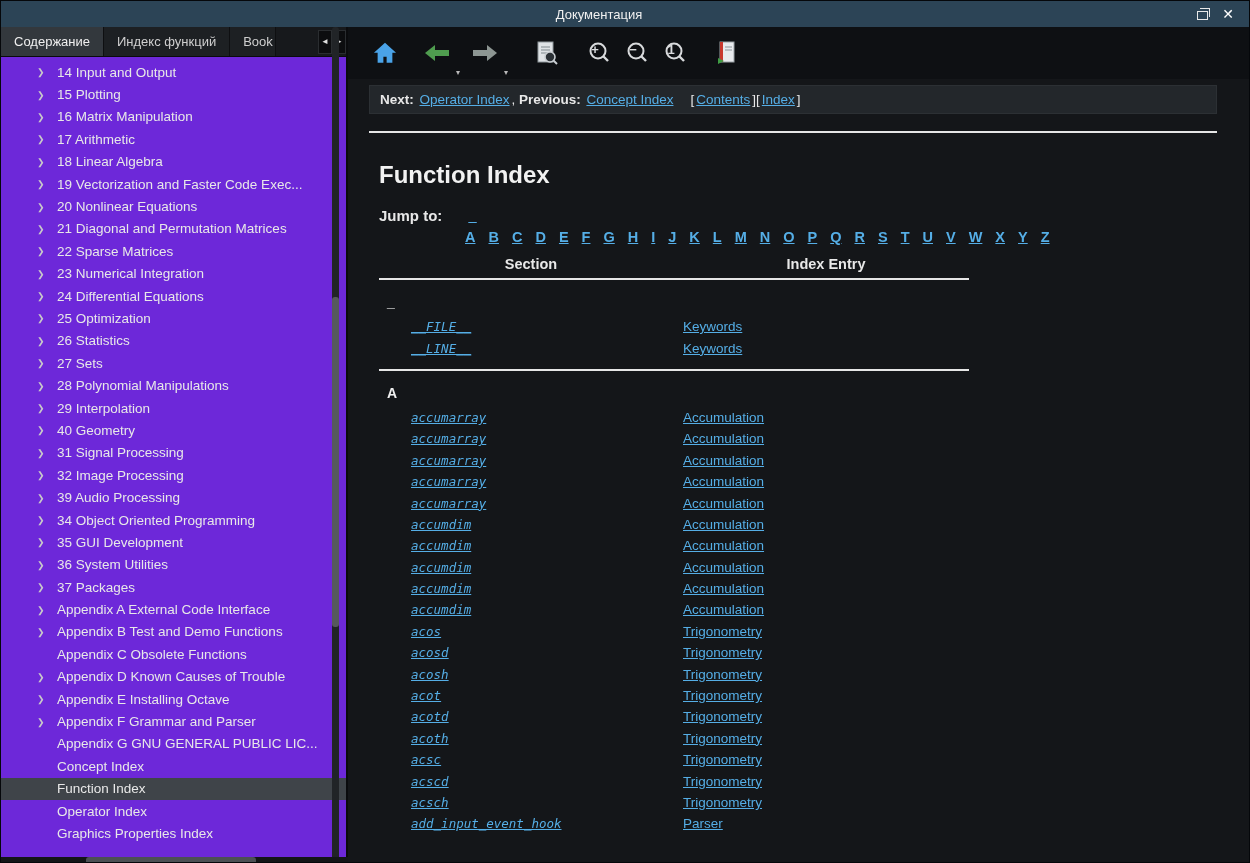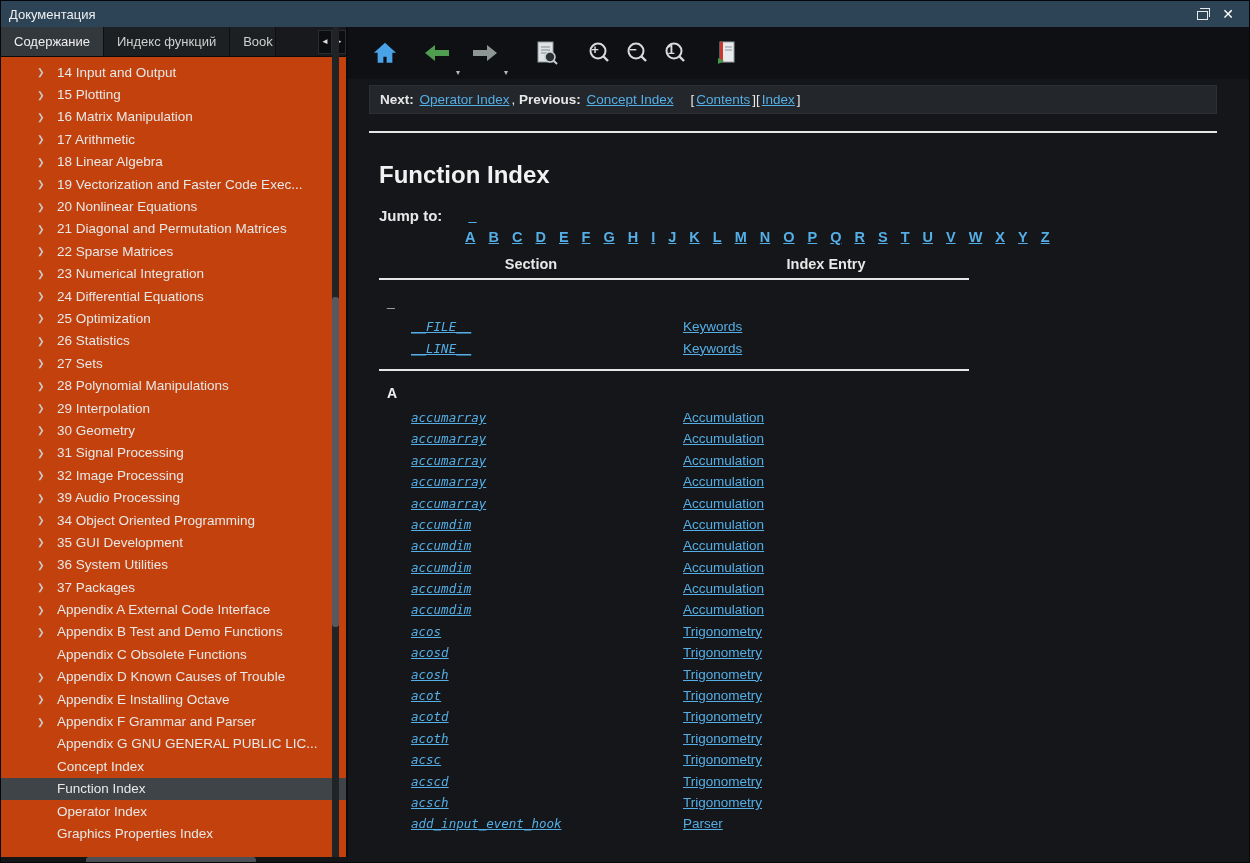"Документация" .titlebar { text-align: none -> center }
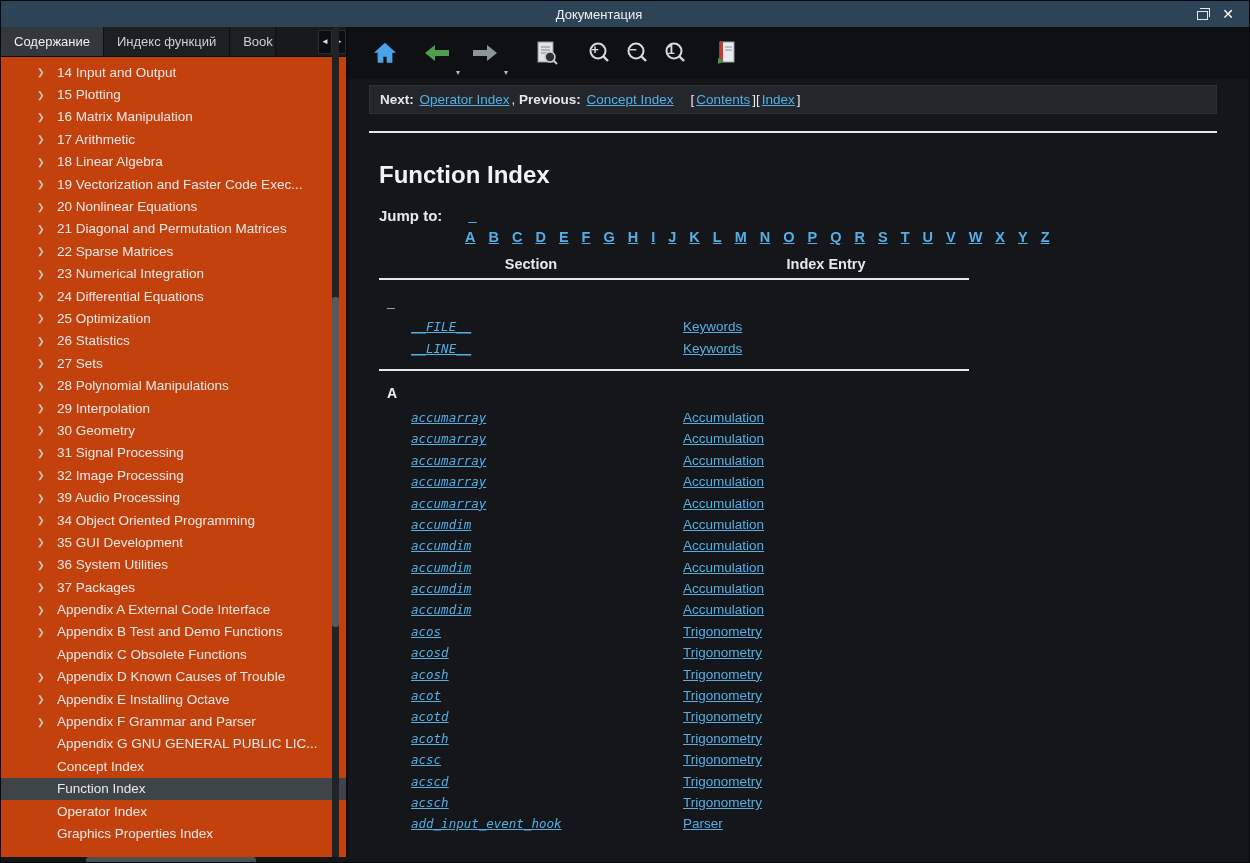"Содержание" .leftdock { background: #c2410c -> #6d28d9 }
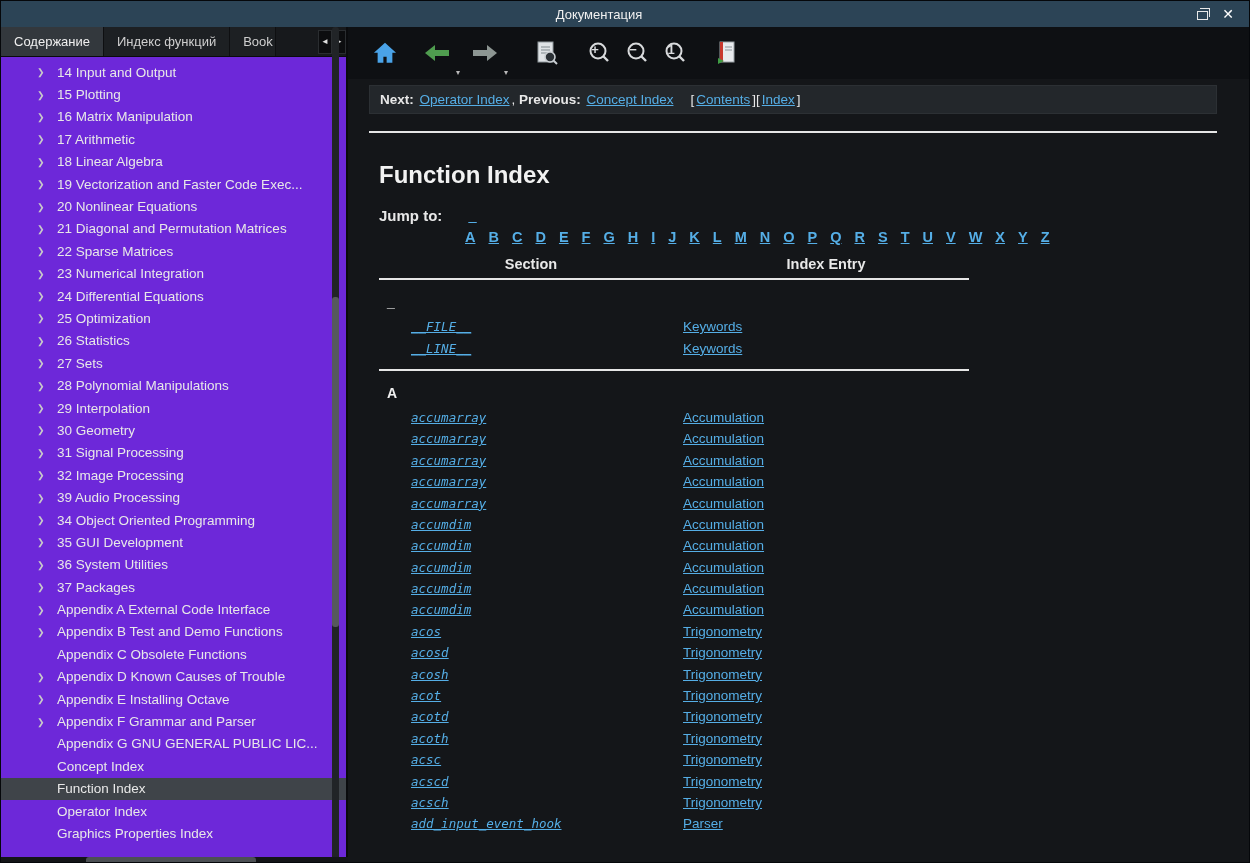"30 Geometry" span { text: 30 -> 40 }
